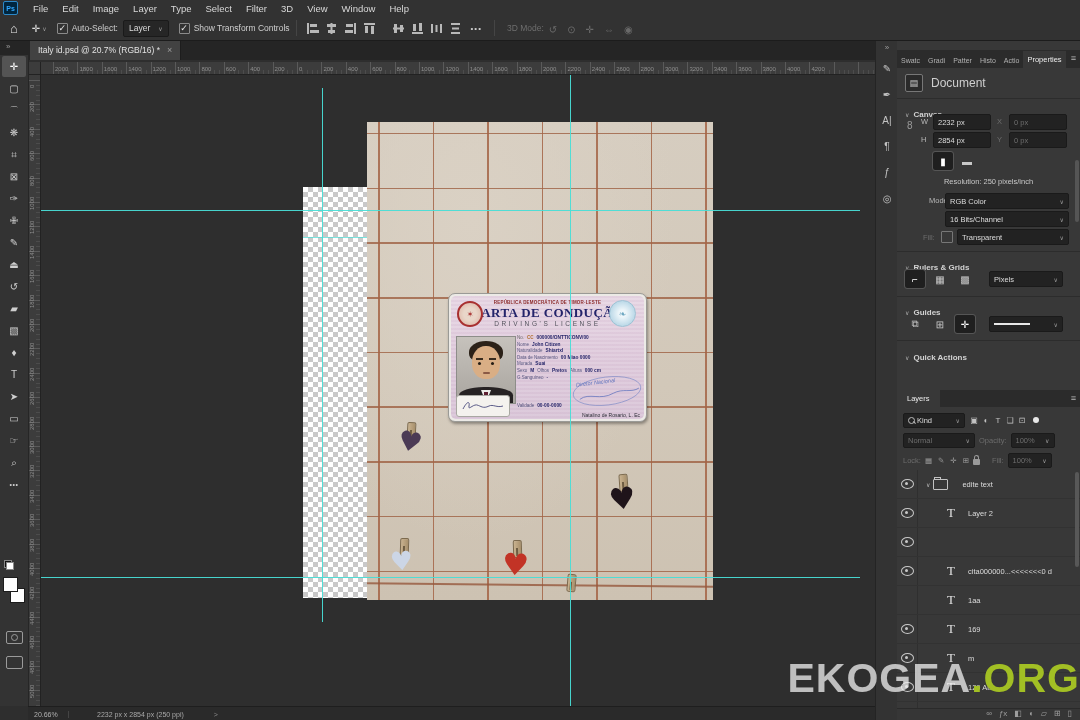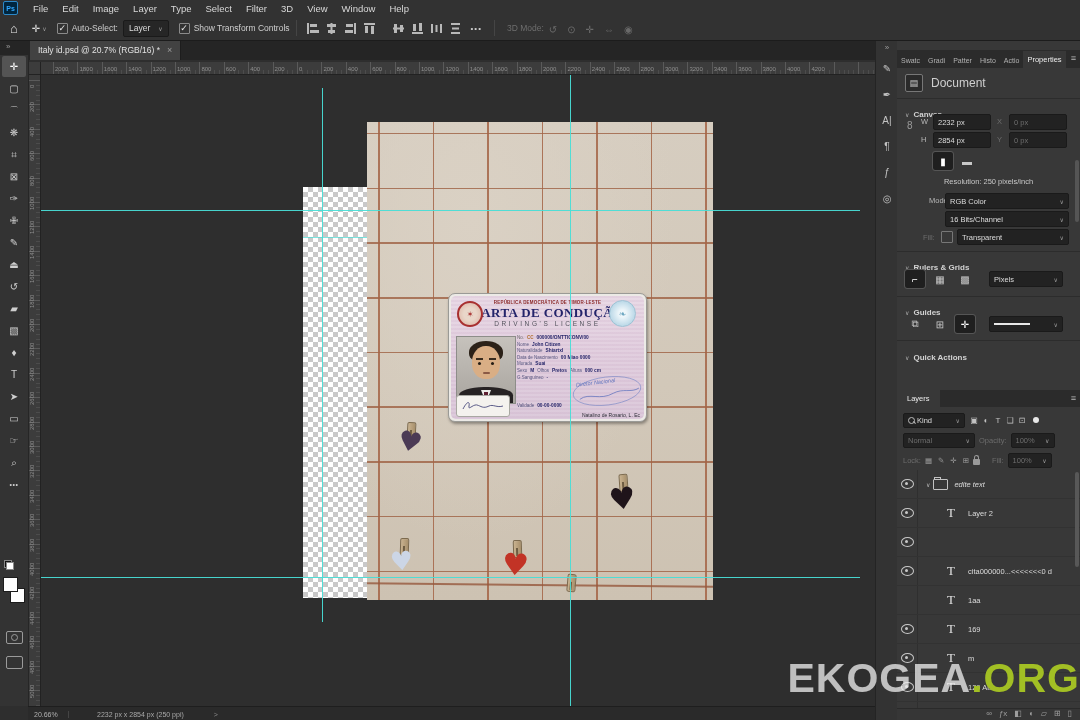"edite text" .lrow.grouprow .lname { font-style: italic -> none; margin-left: 0 -> 8px }
